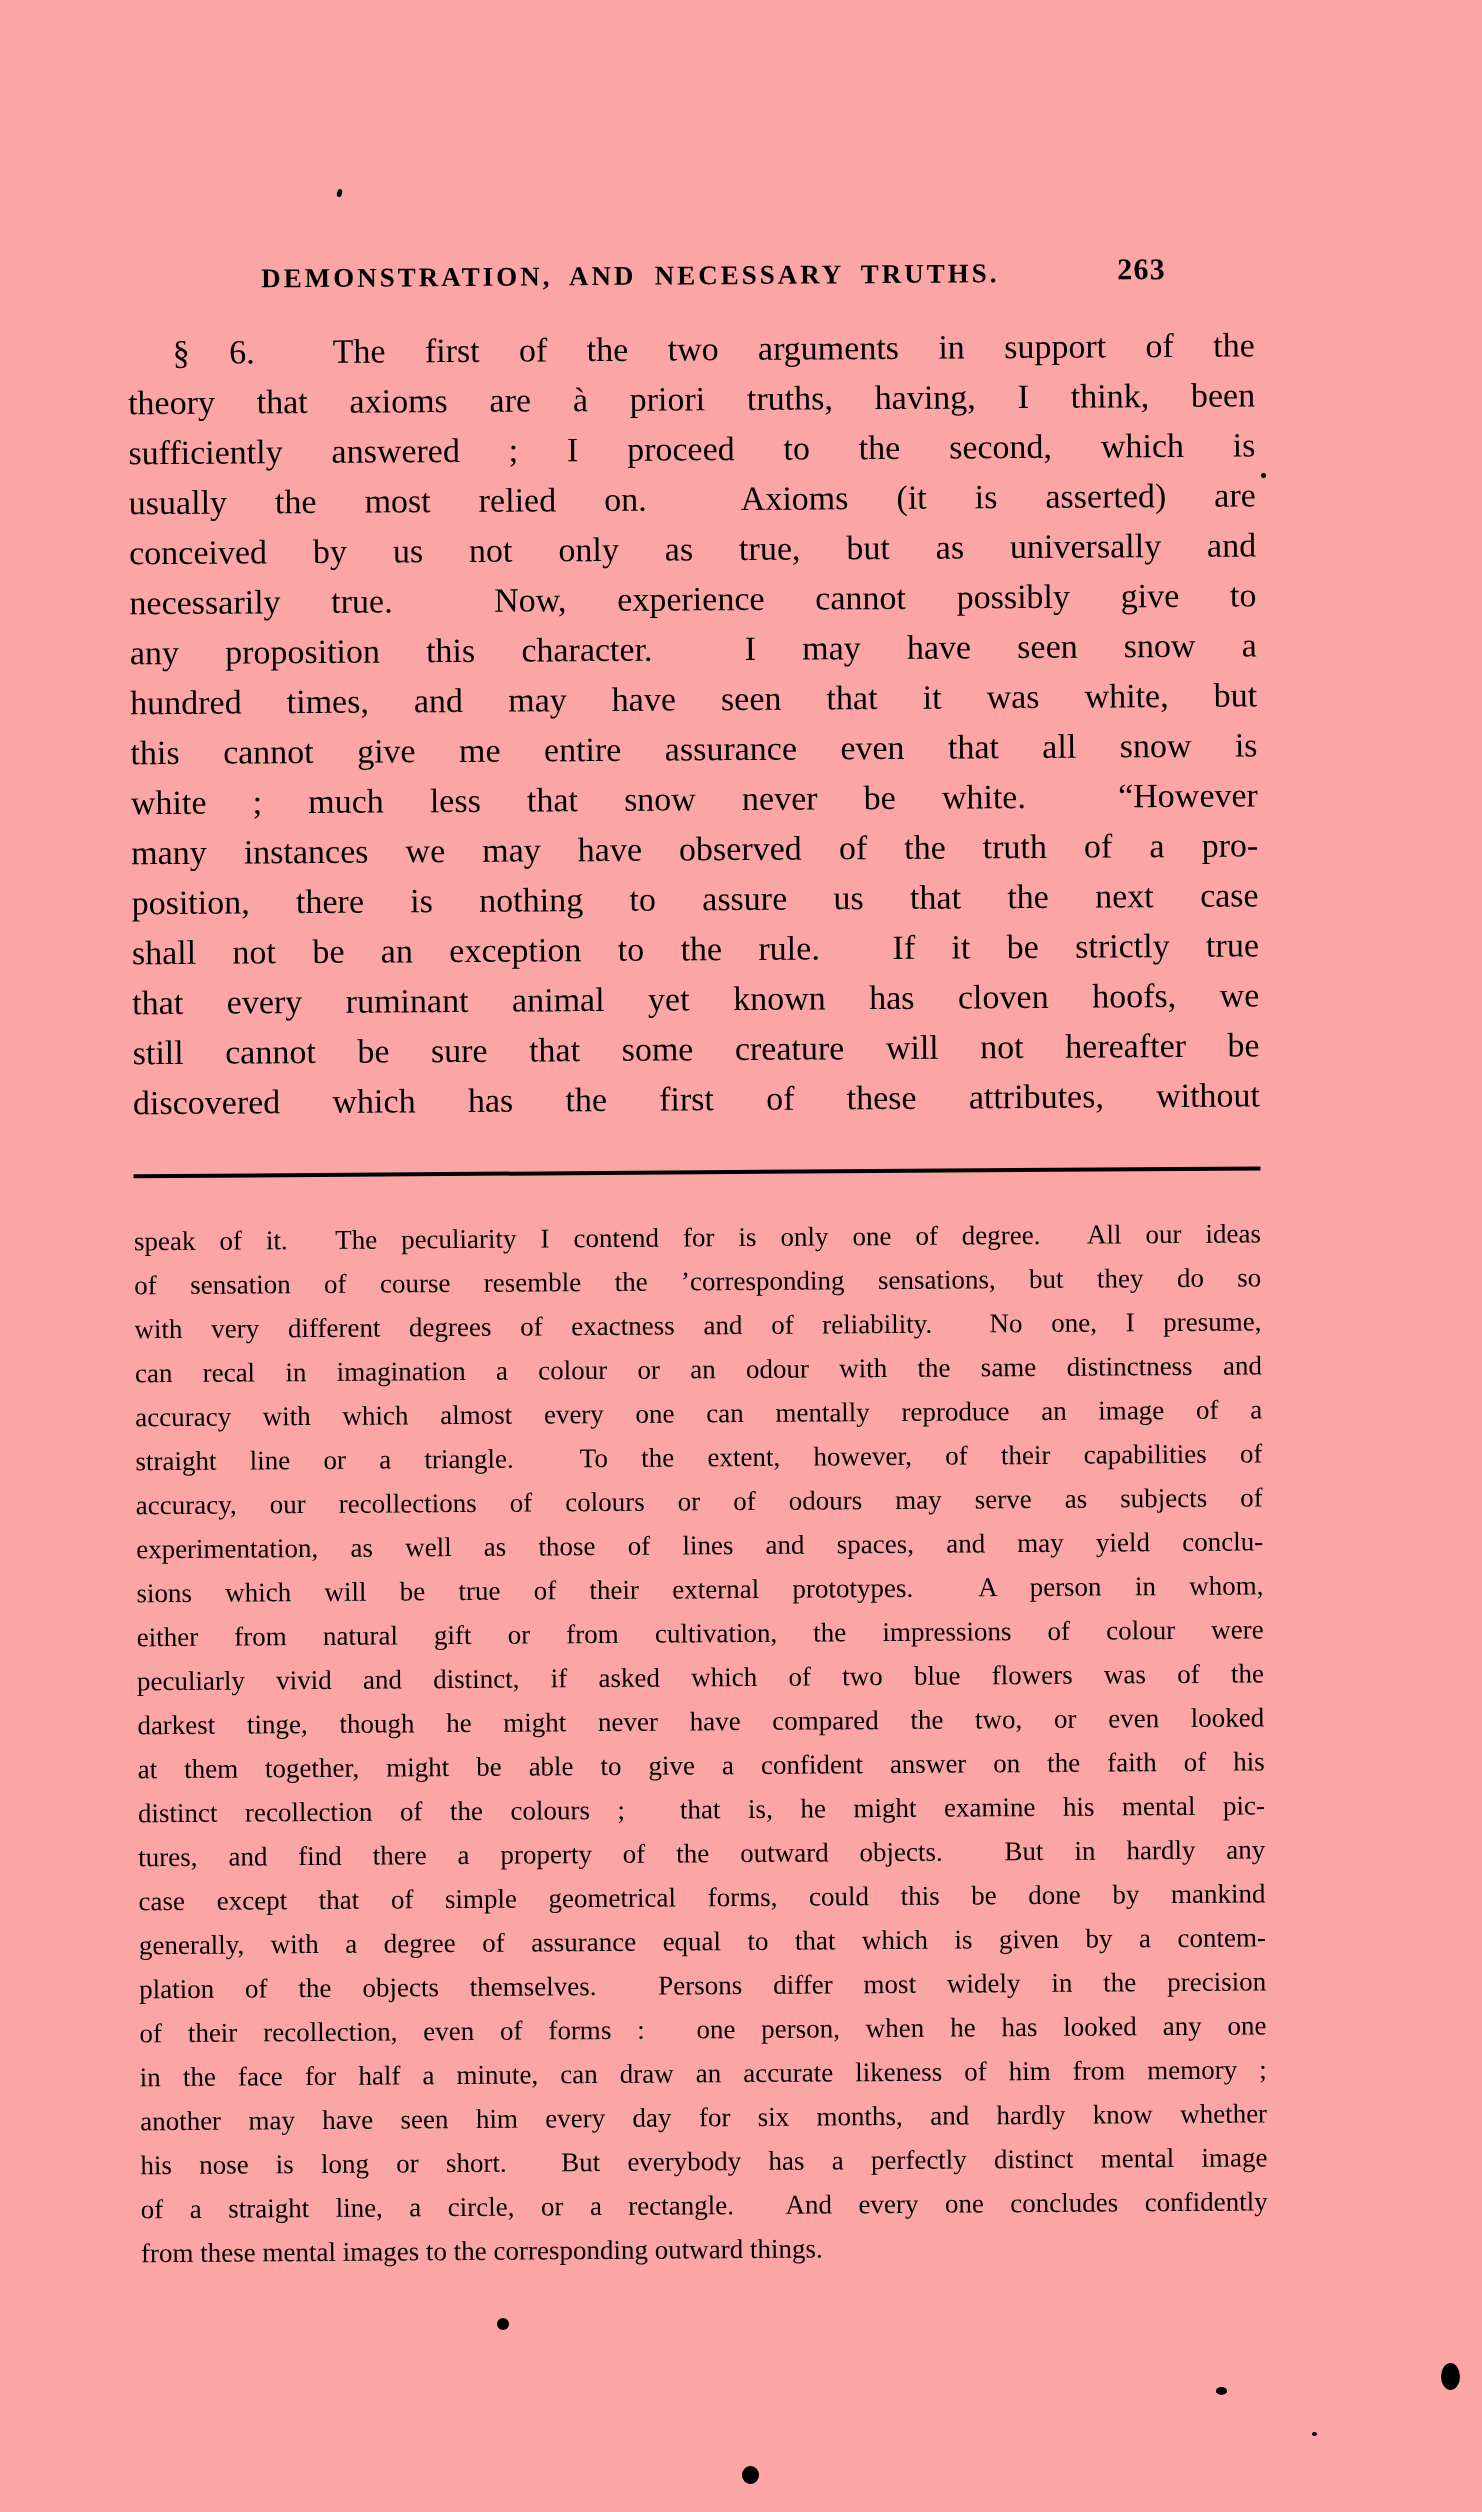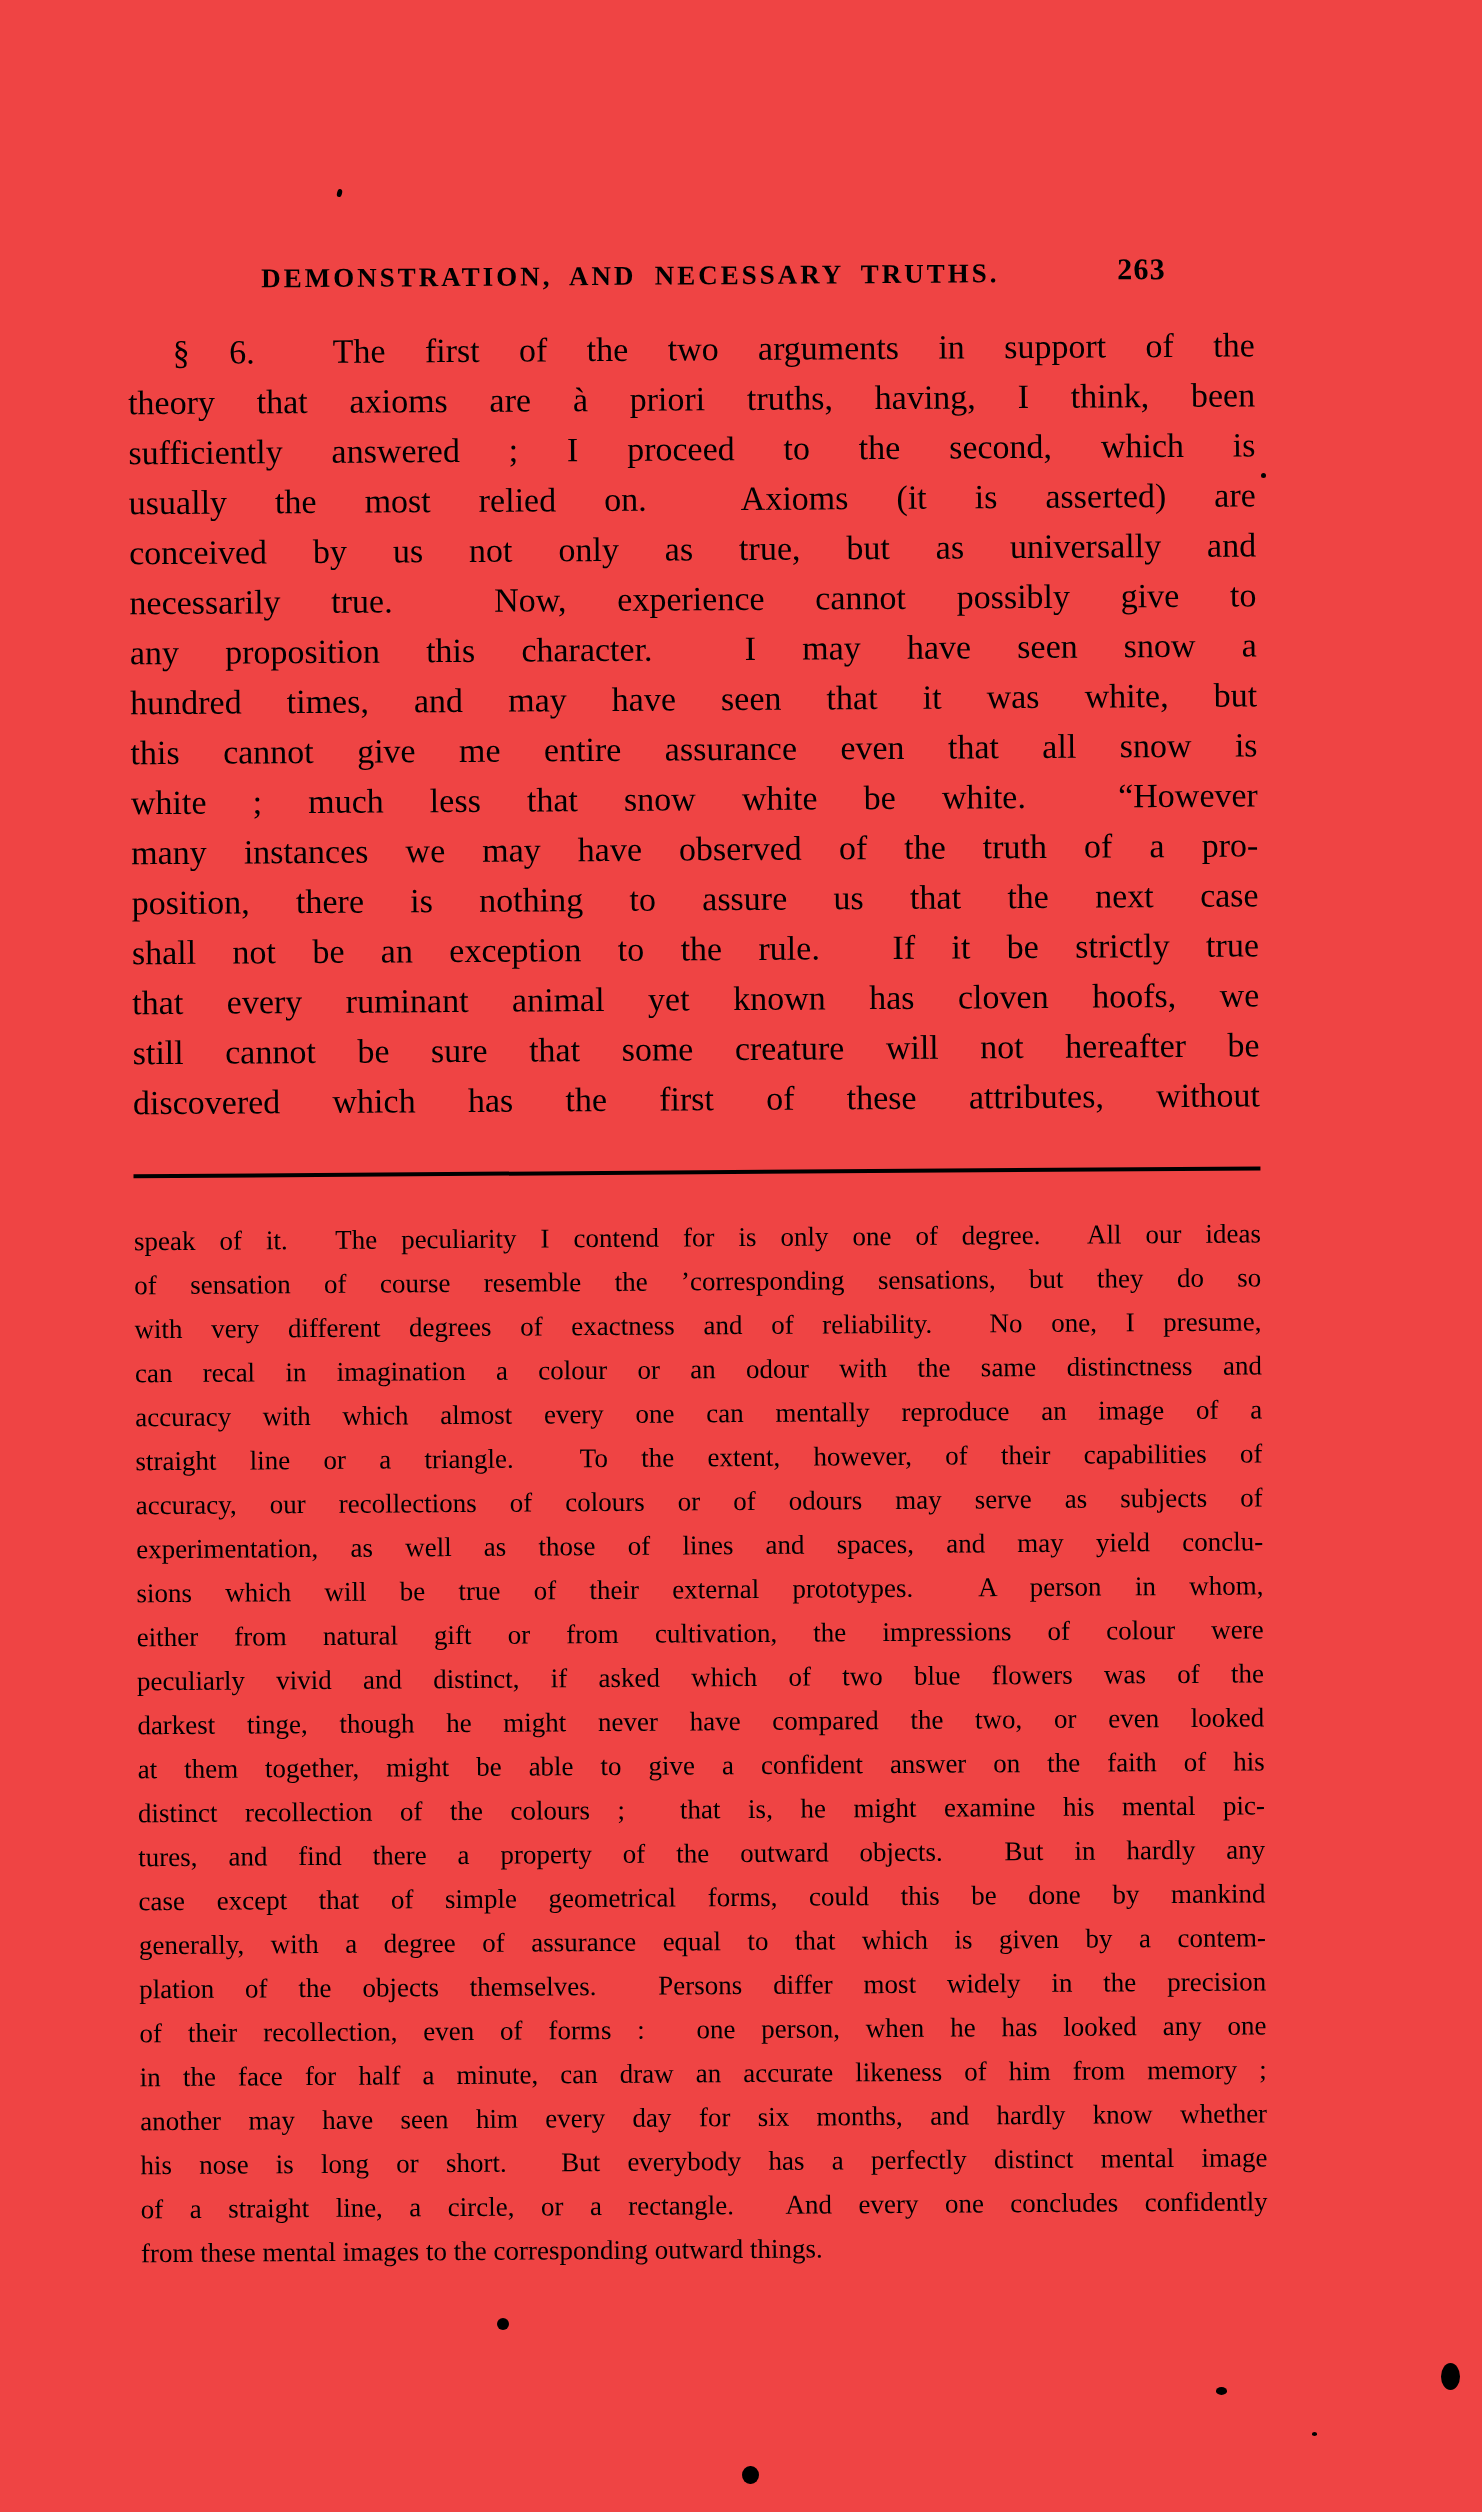"DEMONSTRATION, AND NECESSARY TRUTHS." .page { background: #ef4444 -> #fca5a5 }
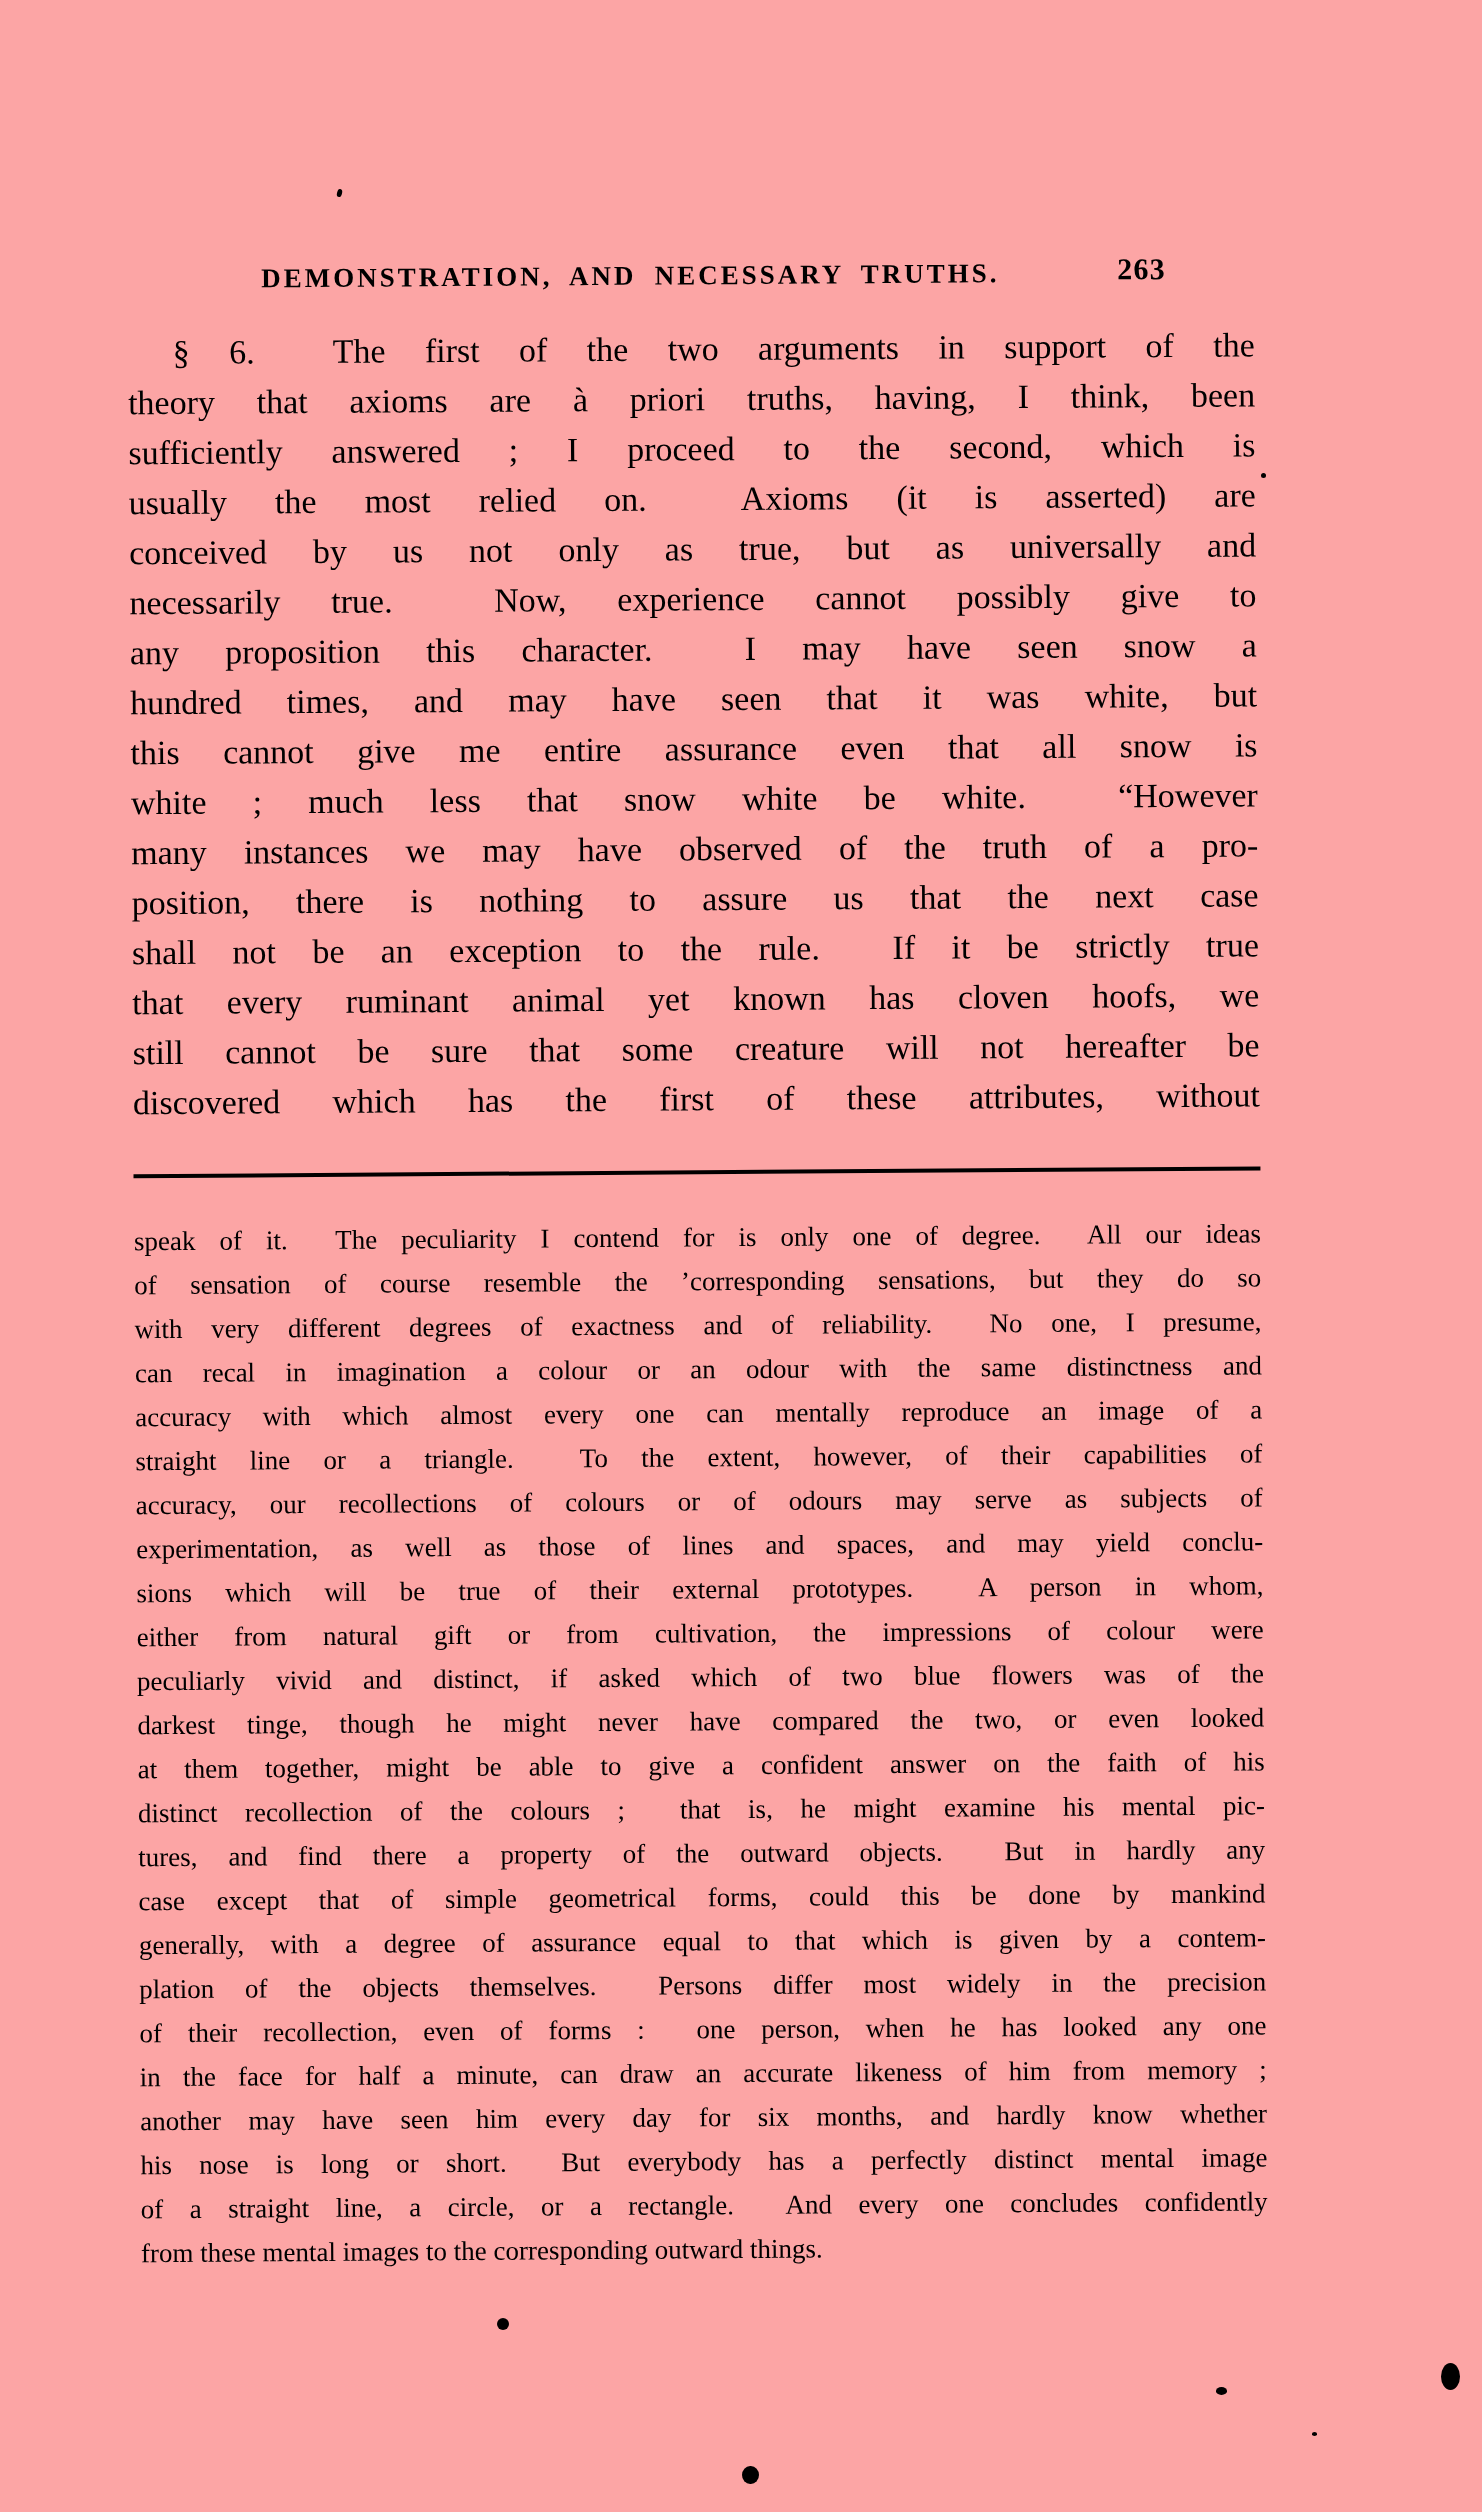"white" span.it { text: white -> never }
